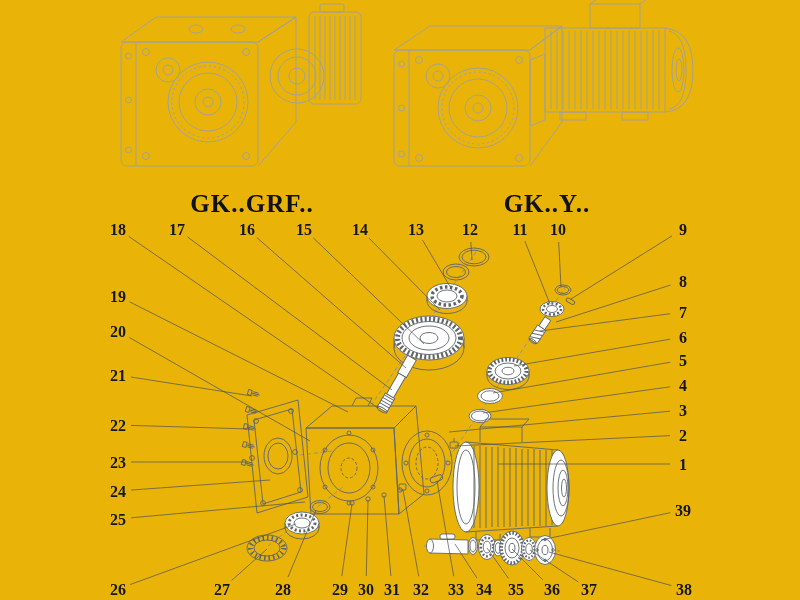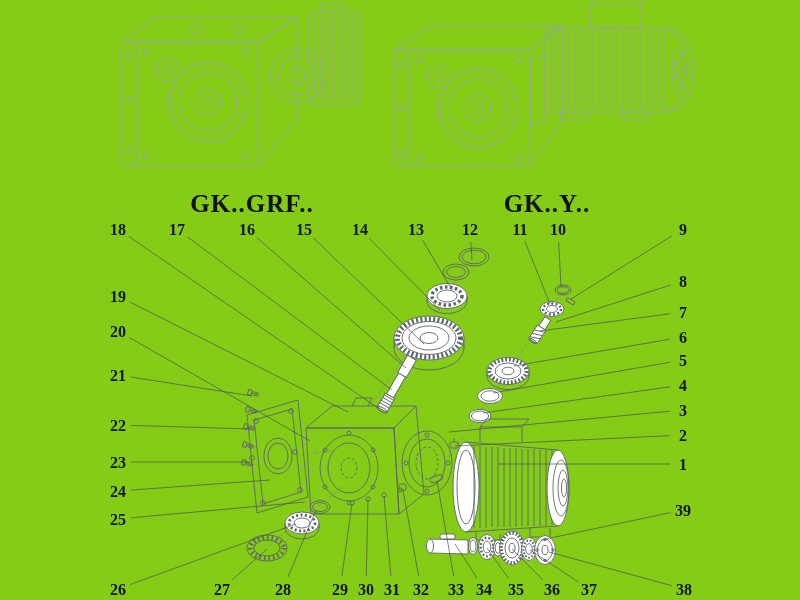"GK..GRF.." .page { background: #84cc16 -> #eab308 }
